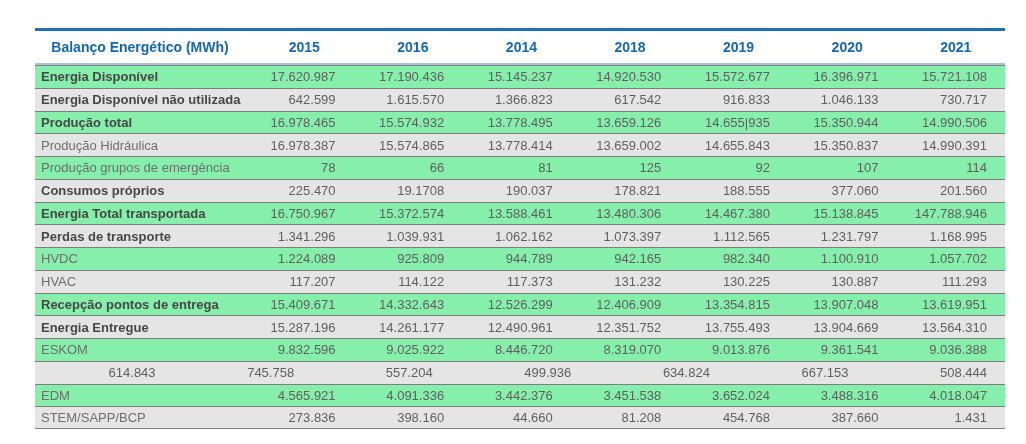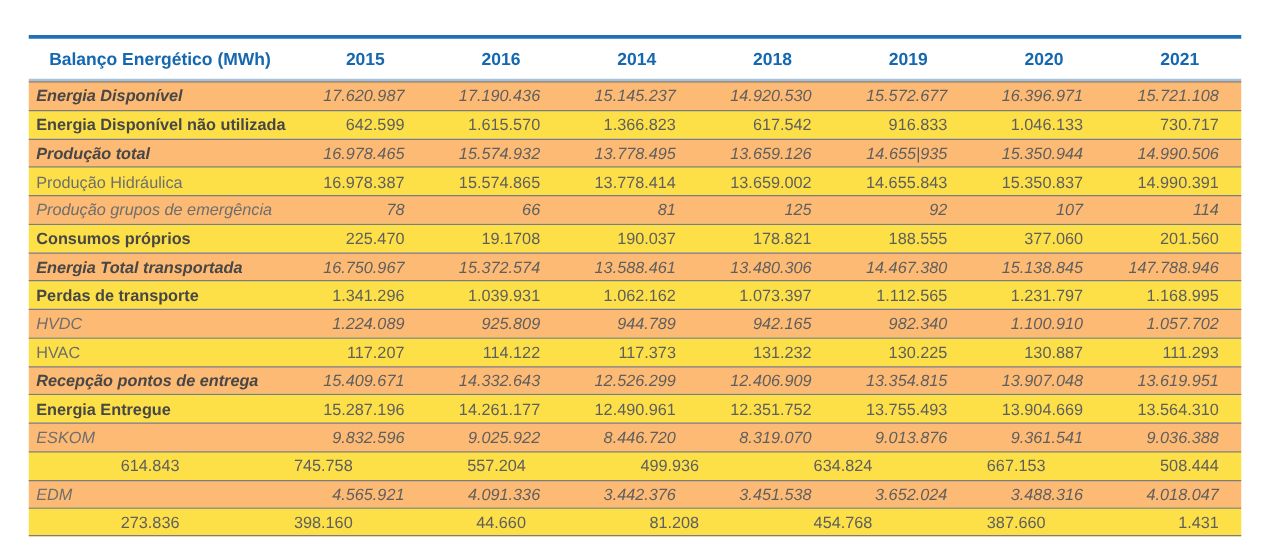"Balanço Energético (MWh)" .table-wrap { left: 23px -> 35px }
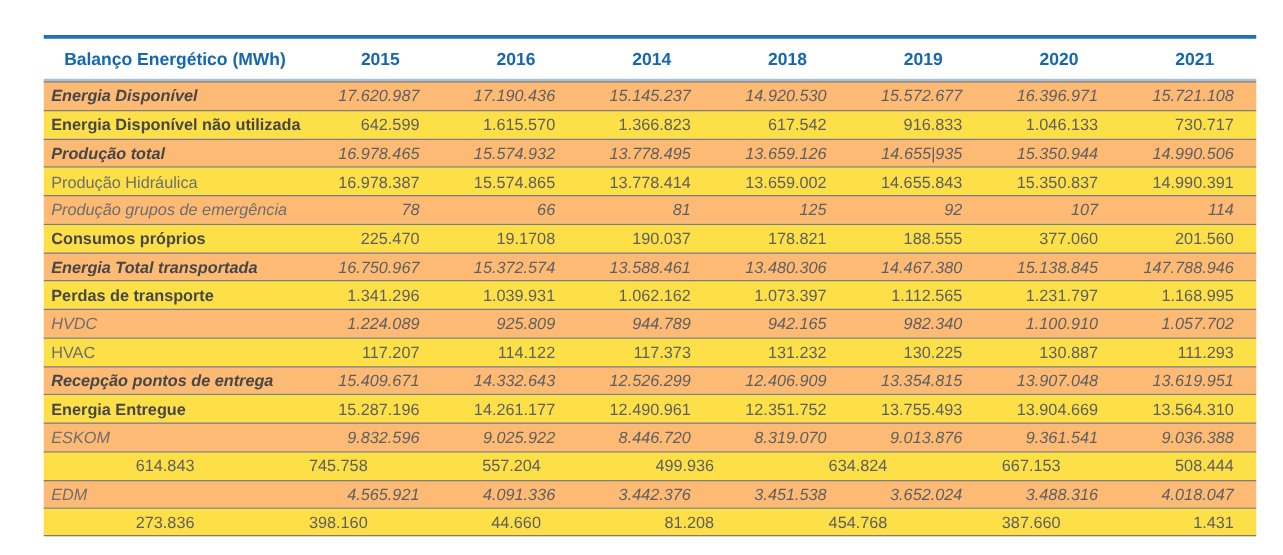"Energia Disponível" .tbody .tr.stripe { background: #fdba74 -> #86efac; font-style: italic -> none }
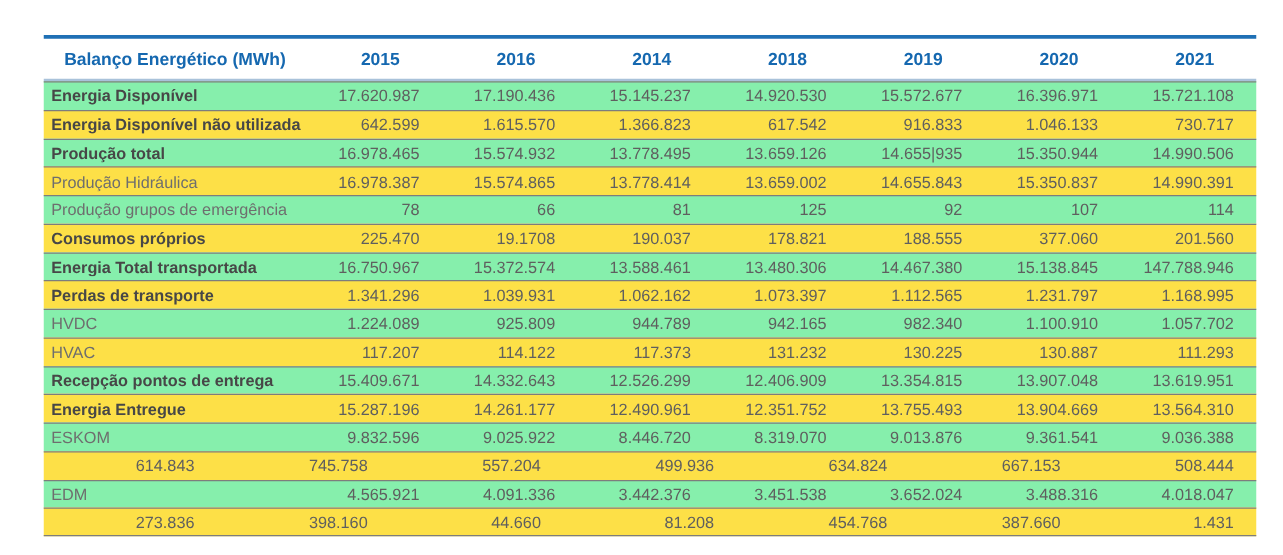"Energia Disponível não utilizada" .tbody .tr { background: #fde047 -> #e5e5e5 }
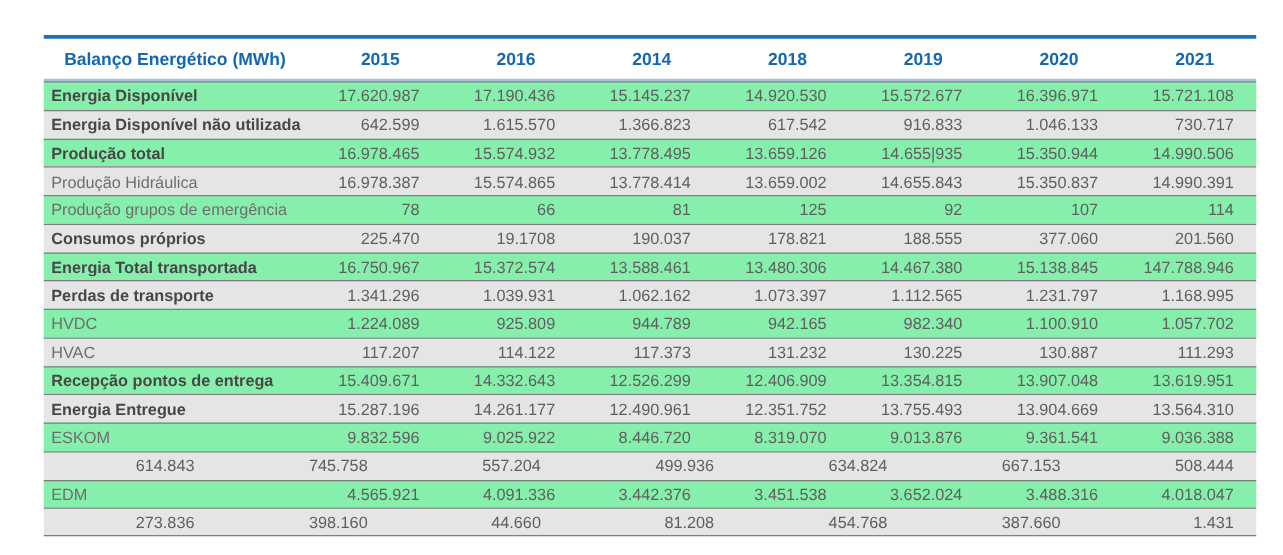"STEM/SAPP/BCP" div.td { html: none -> <div>STEM/SAPP/BCP</div> }
